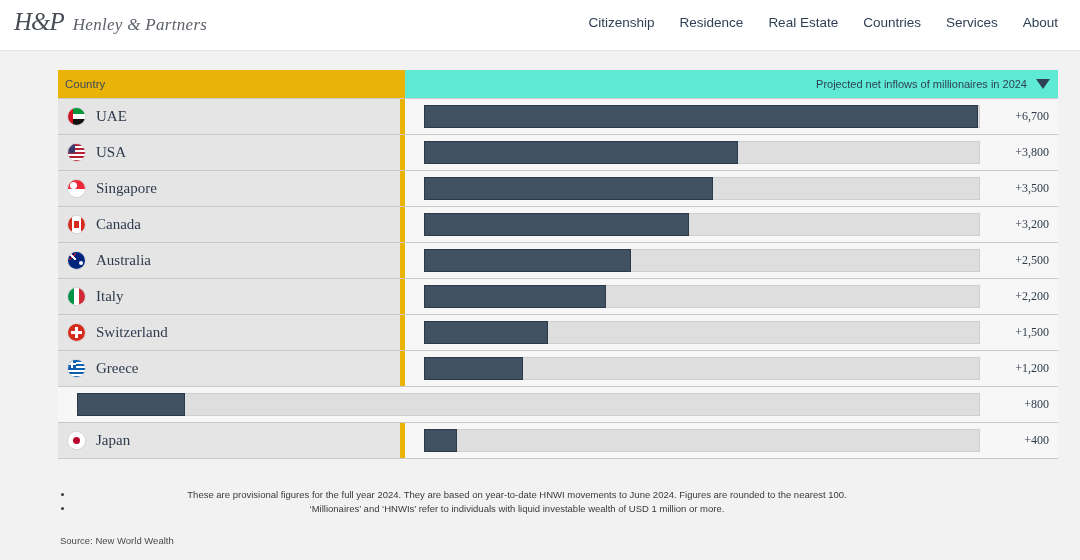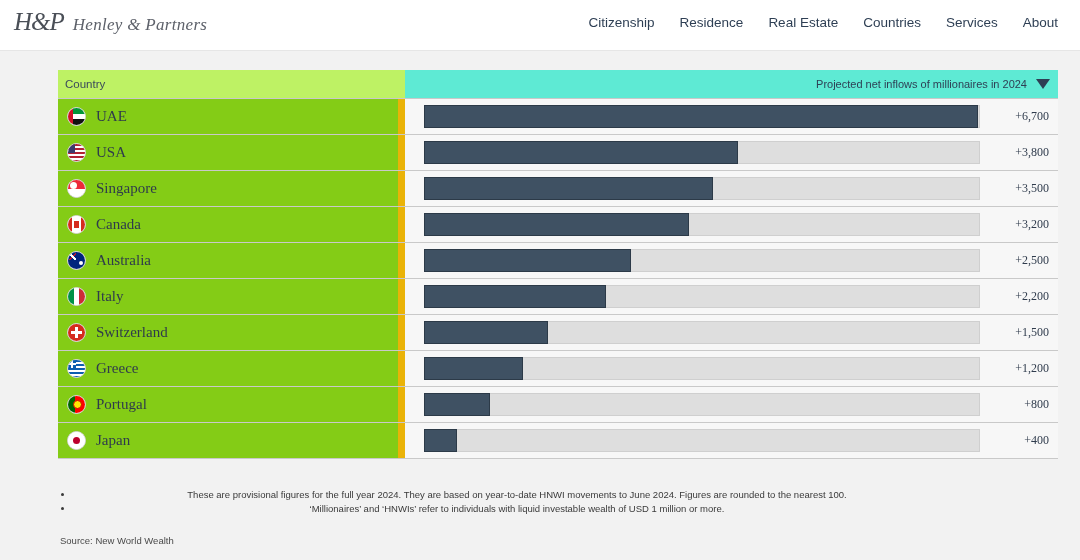"Country" .th-country { background: #bef264 -> #eab308 }
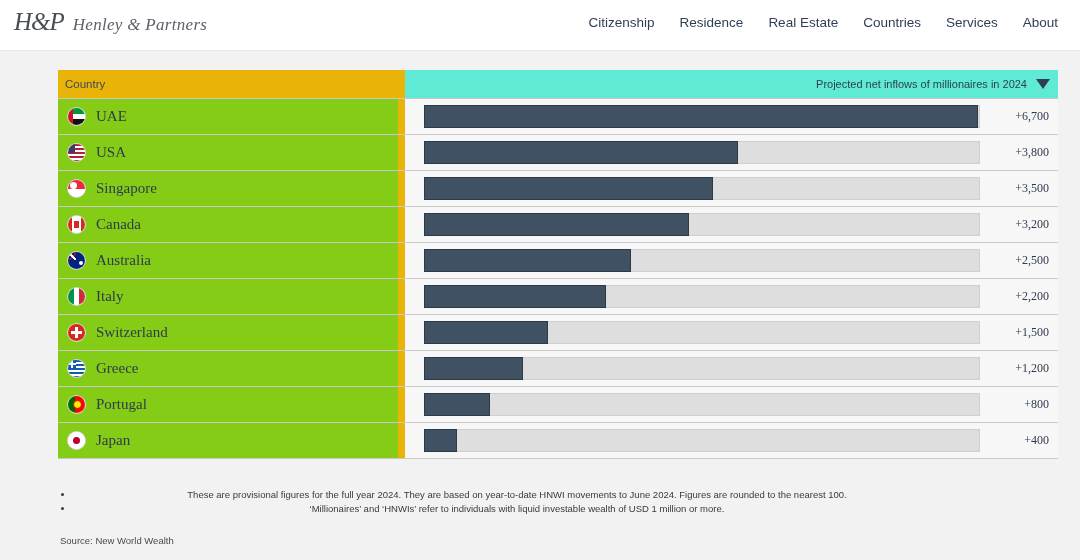"UAE" .cell-country { background: #84cc16 -> #e5e5e5; border-right: 7px solid #eab308 -> 5px solid #eab308 }
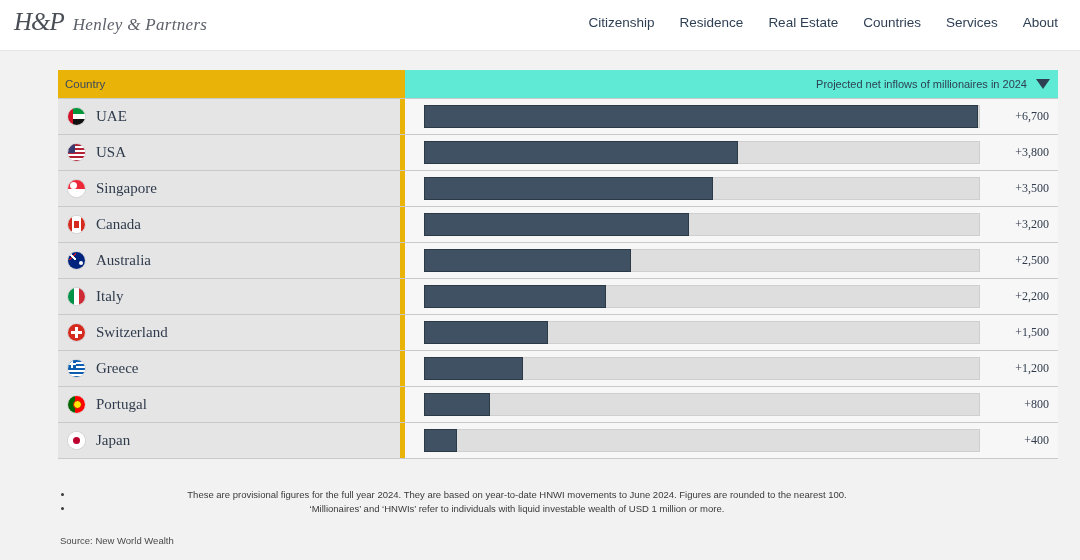"Portugal" div.cell-country { html: <div> <span> <i></i> <i></i> <i></i> </span> <span>Portugal</span> </div> -> none }
